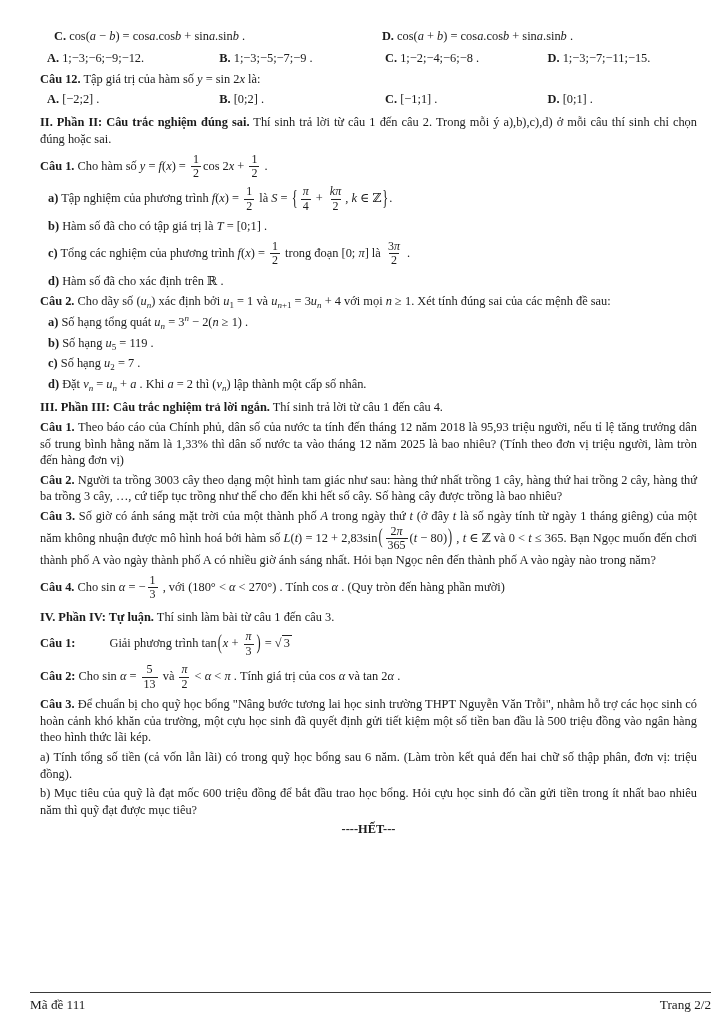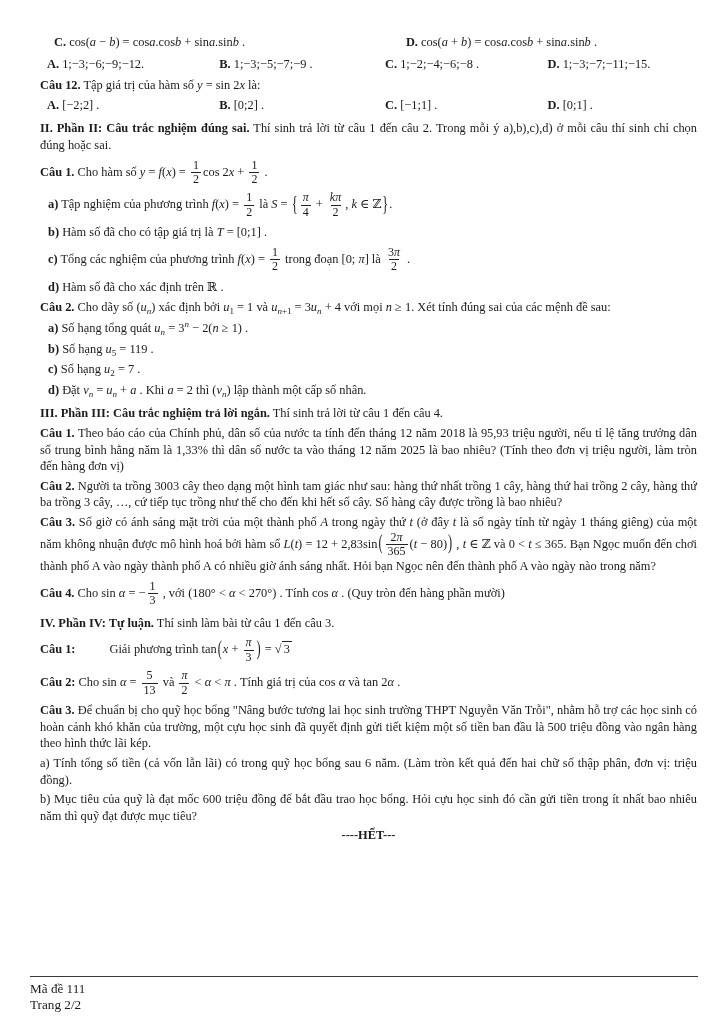"C. cos(a − b) =" .cols2 { gap: 24px -> none; margin: 8px 0 5px -> 2px 0 5px }
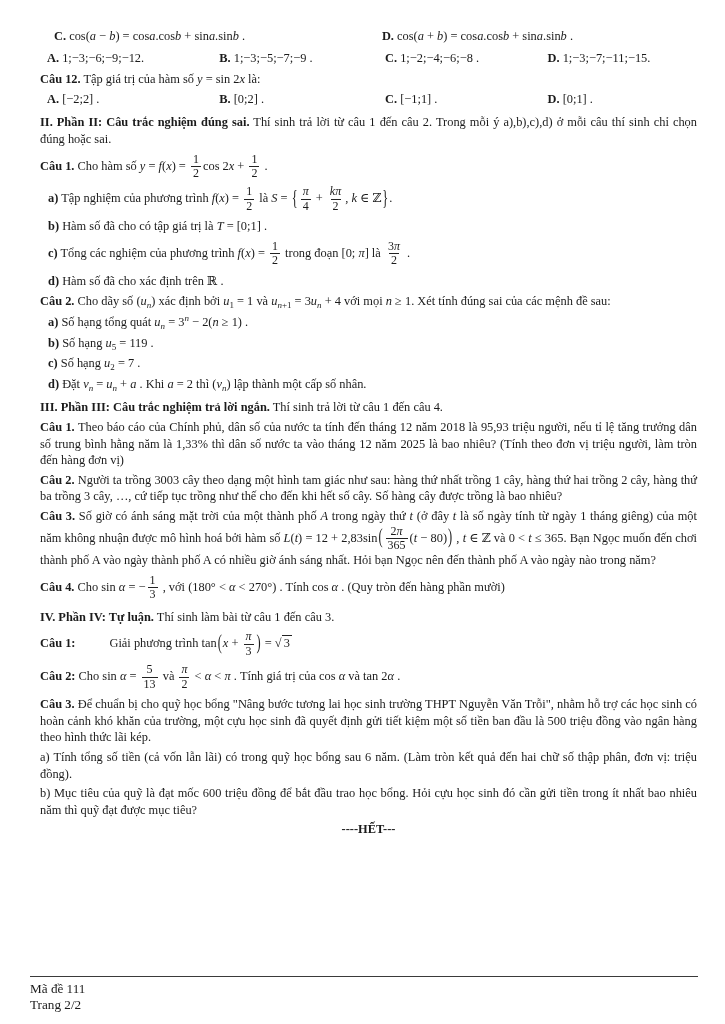"Mã đề 111" .footer { flex-direction: column -> none; right: 27px -> 14px }
